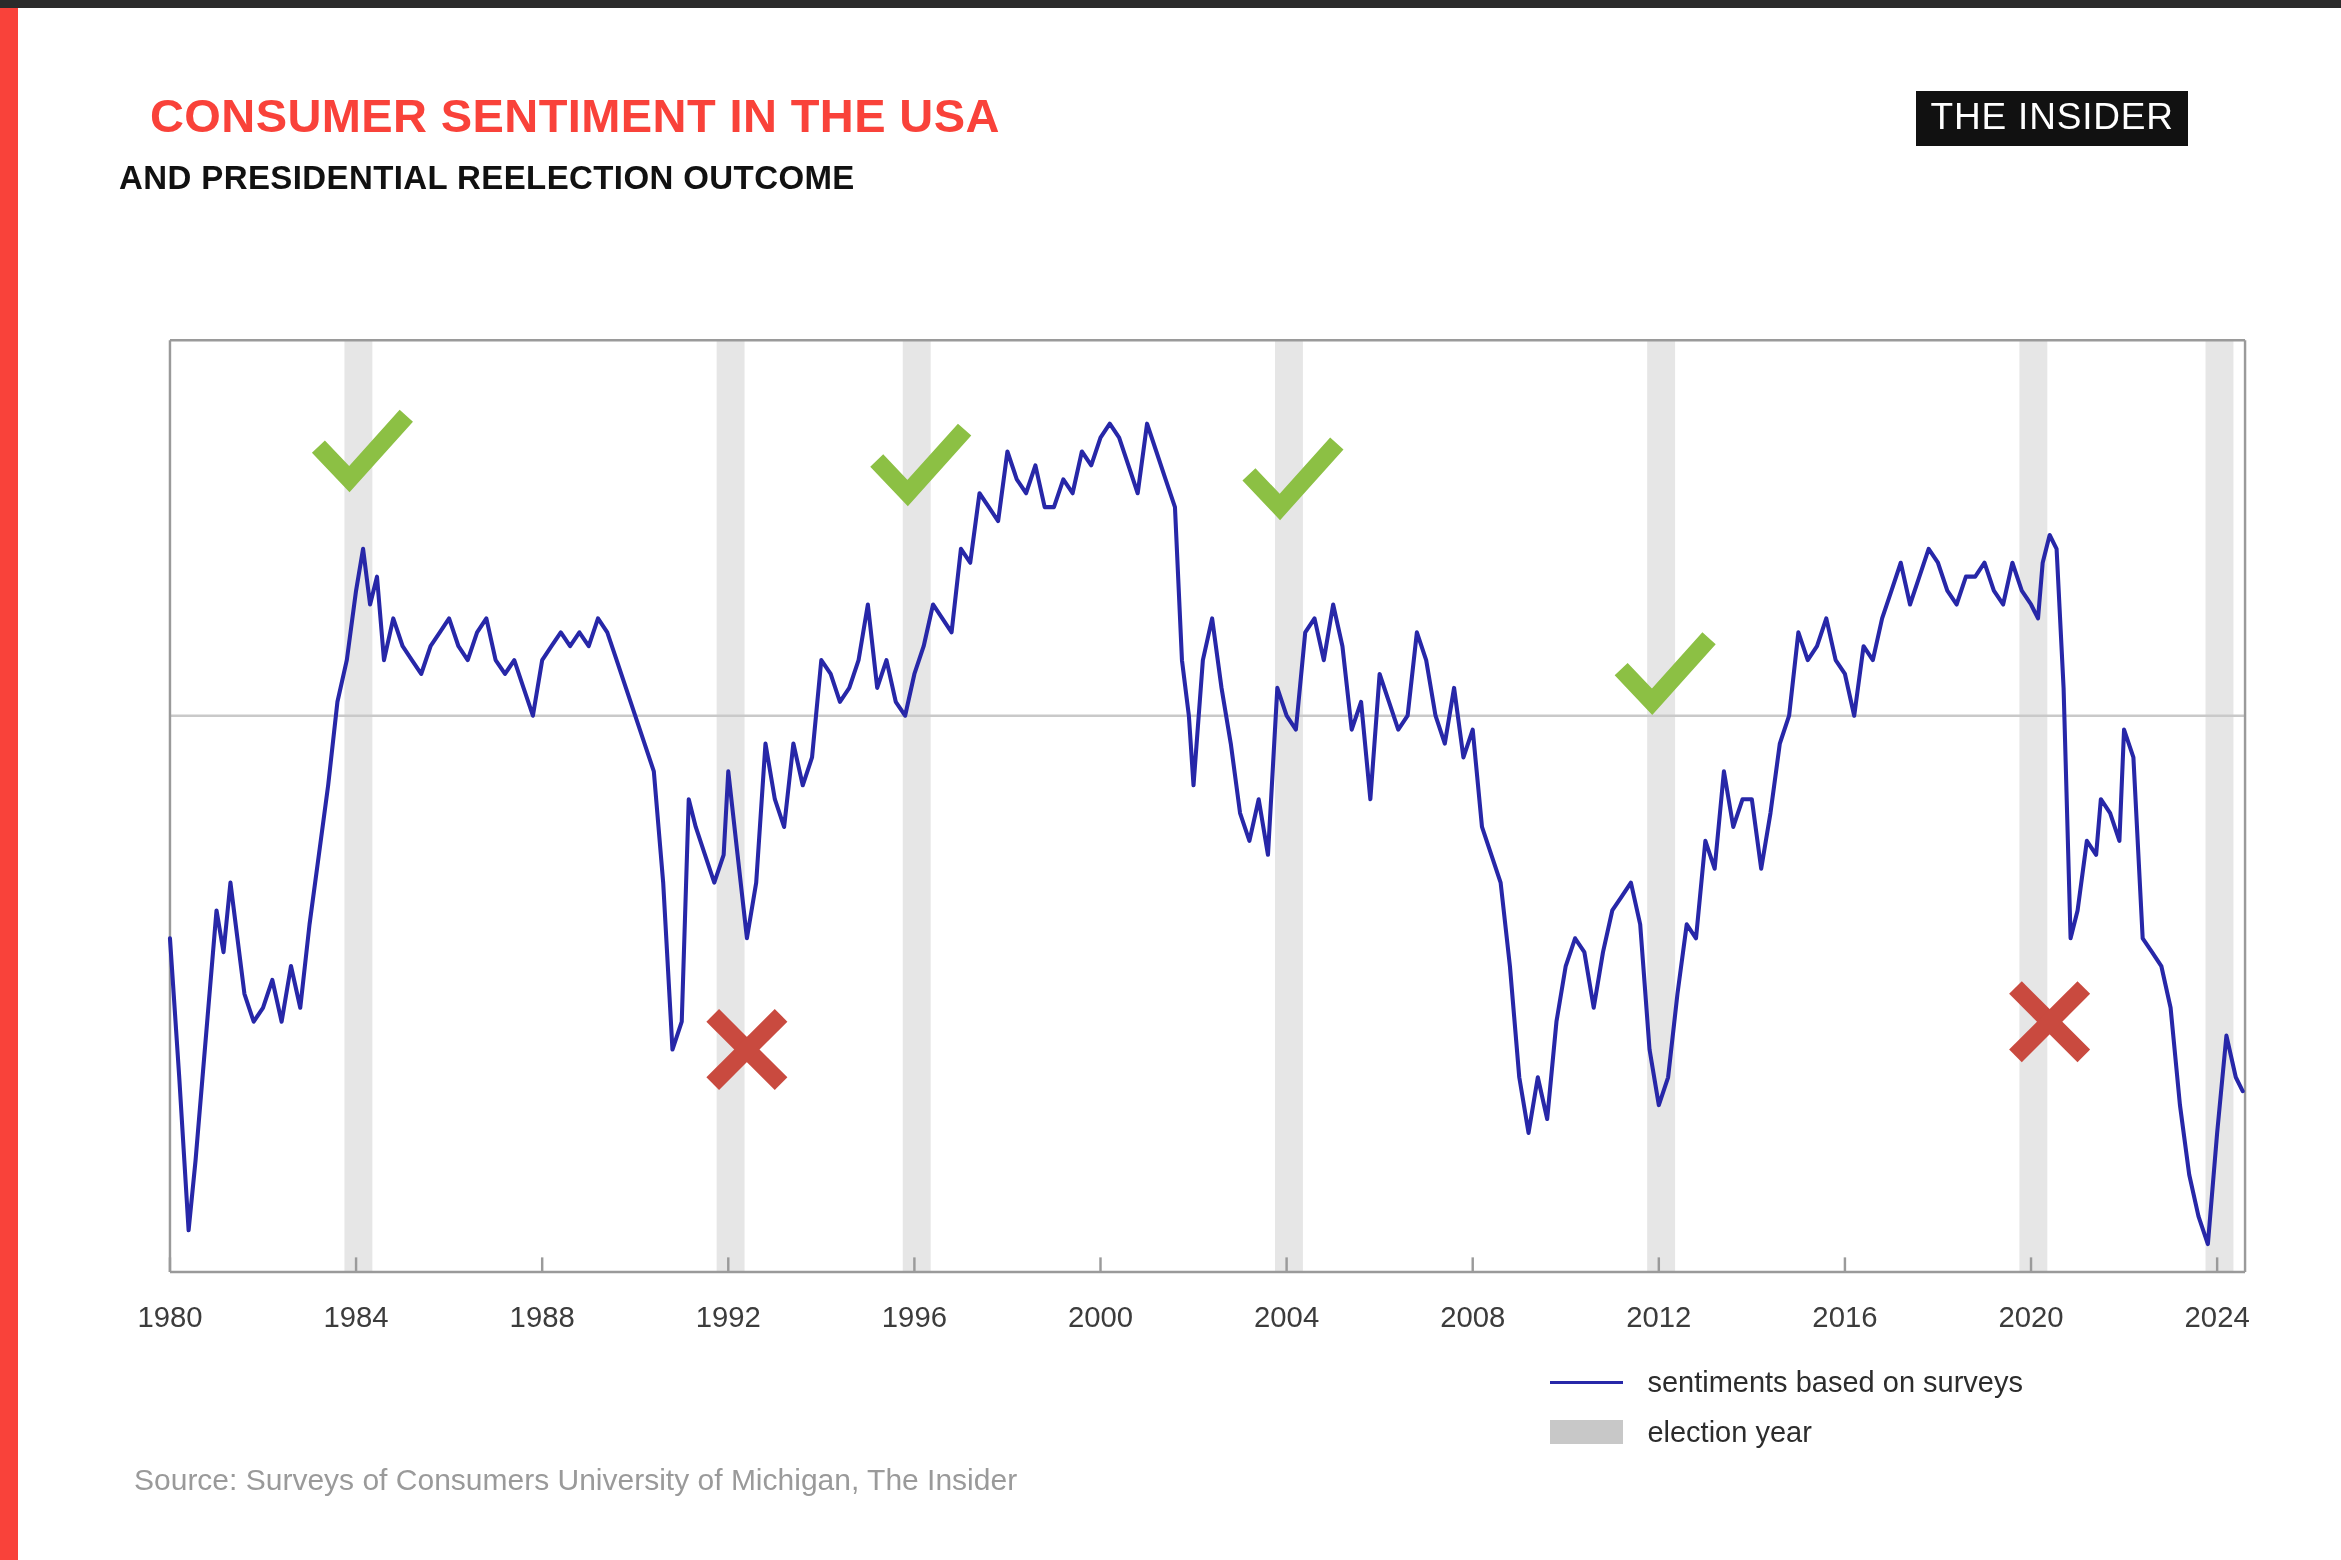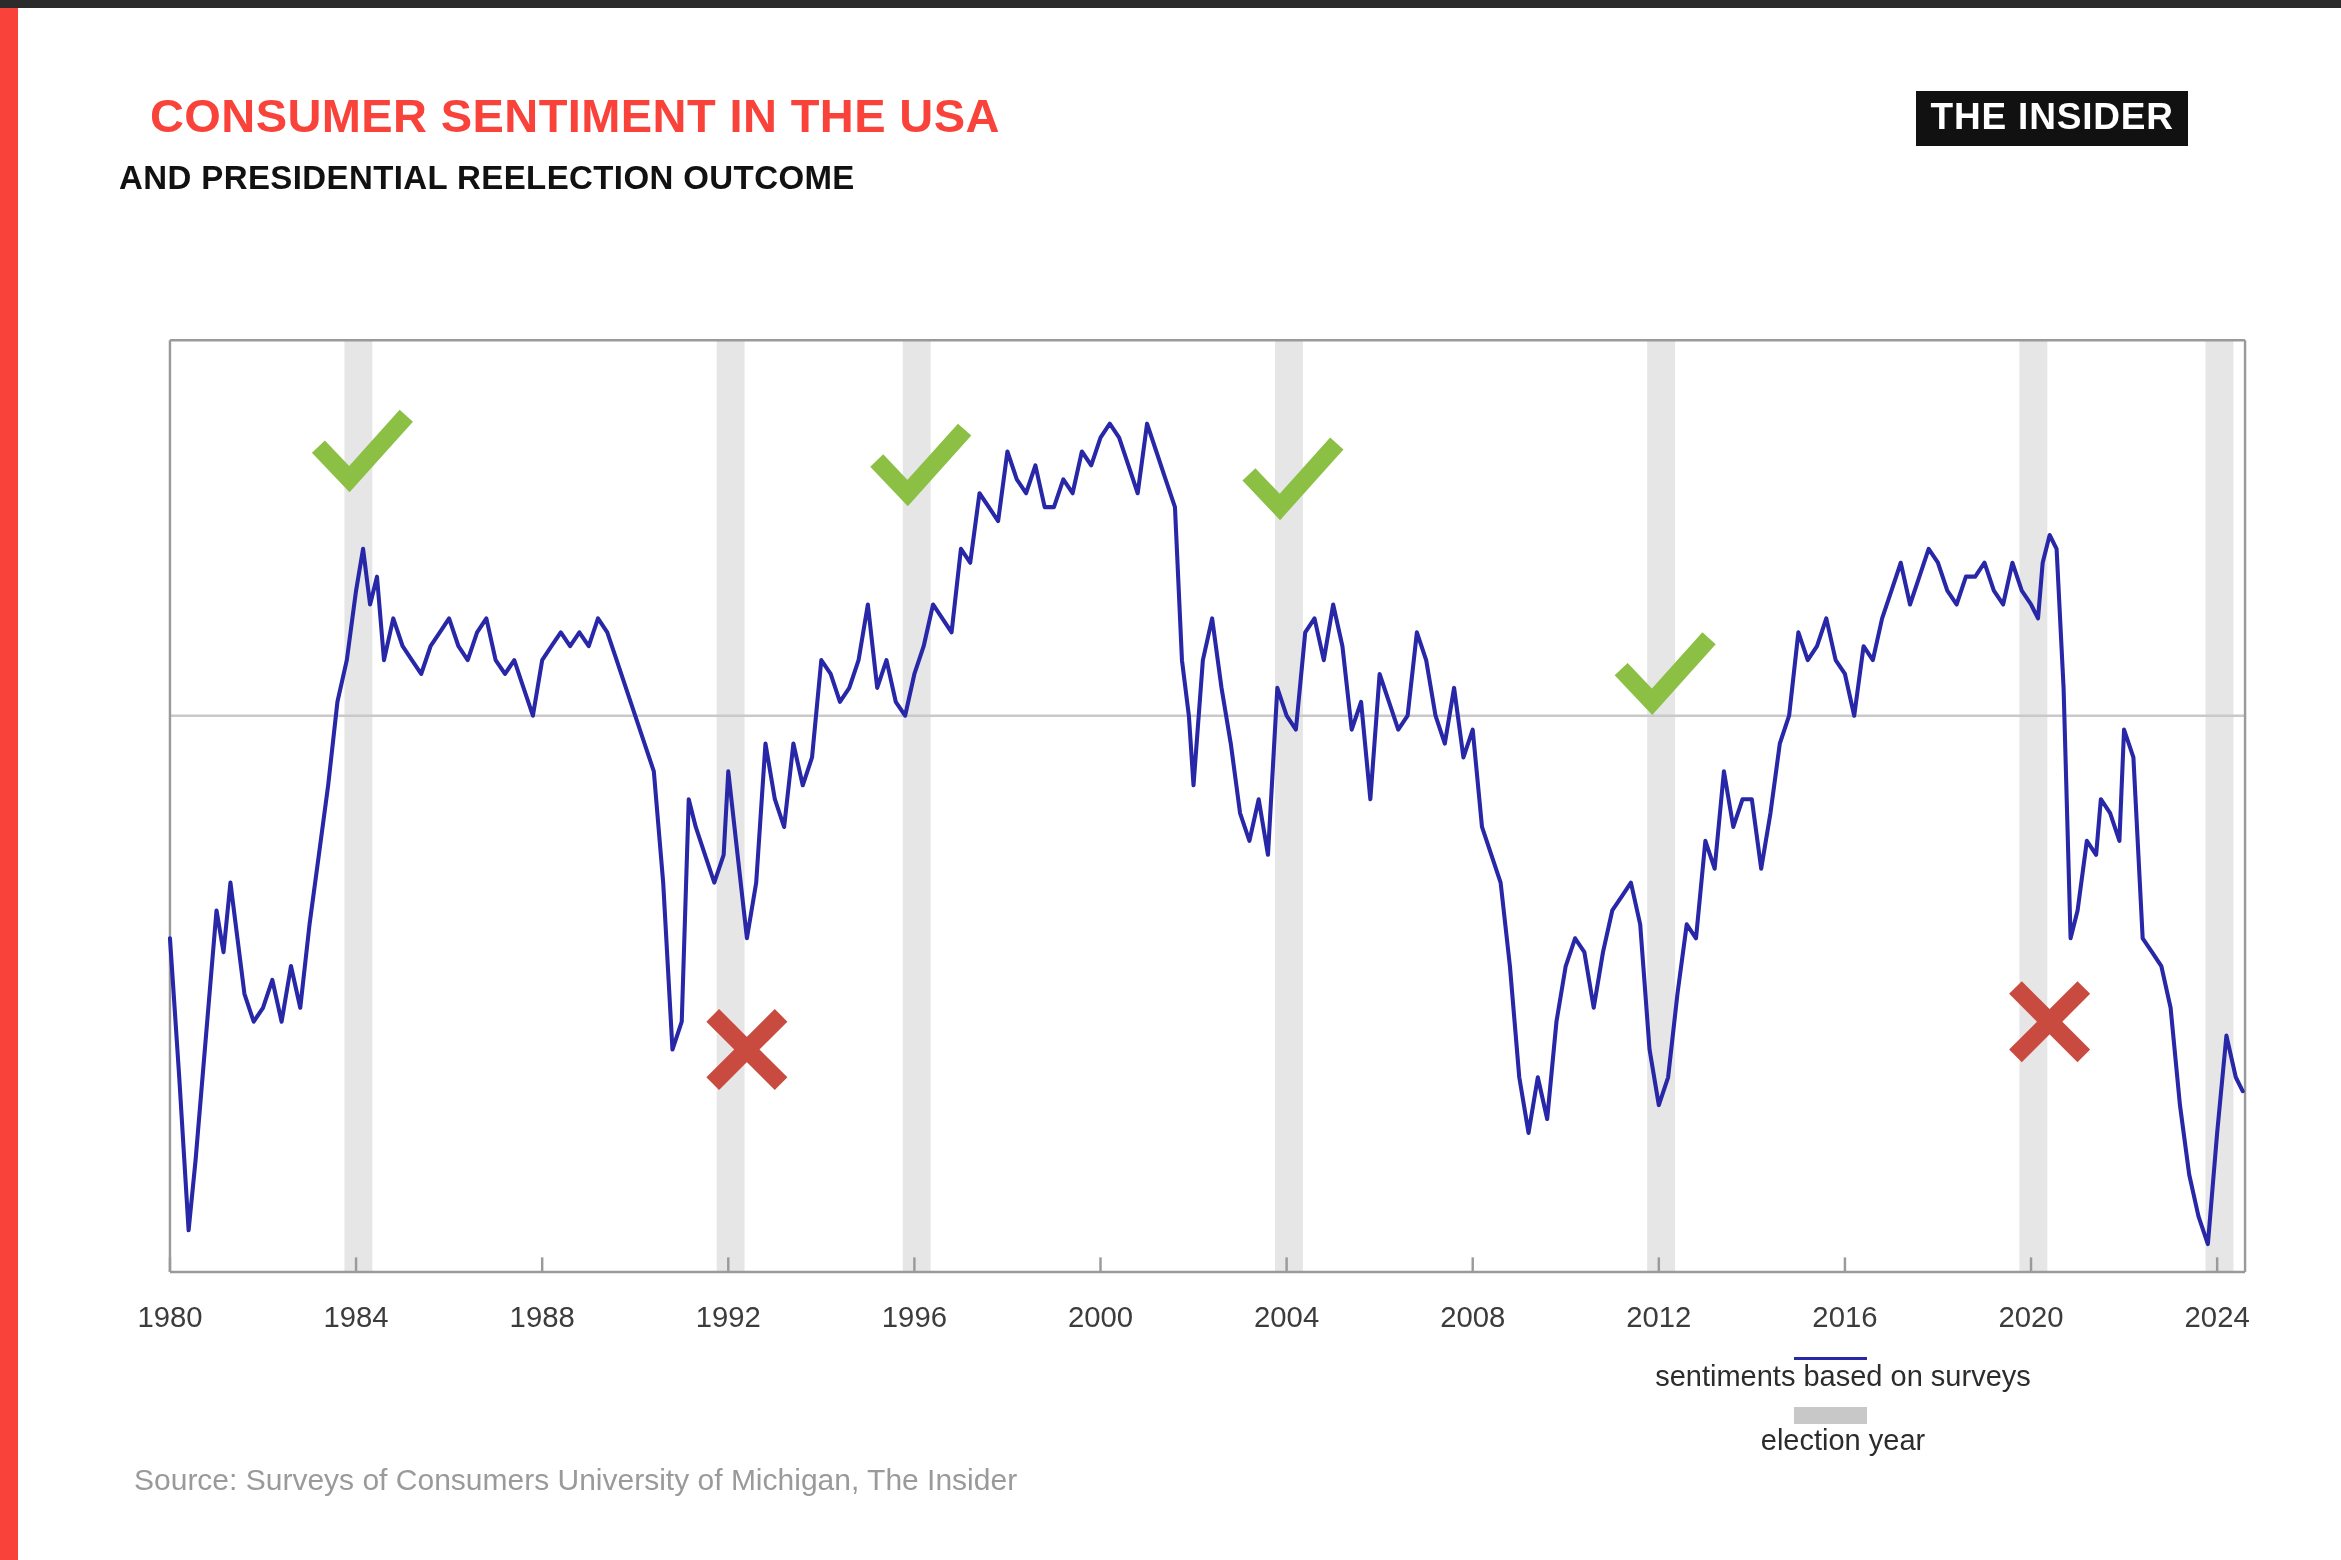"THE INSIDER" #logo { font-weight: bold -> normal }
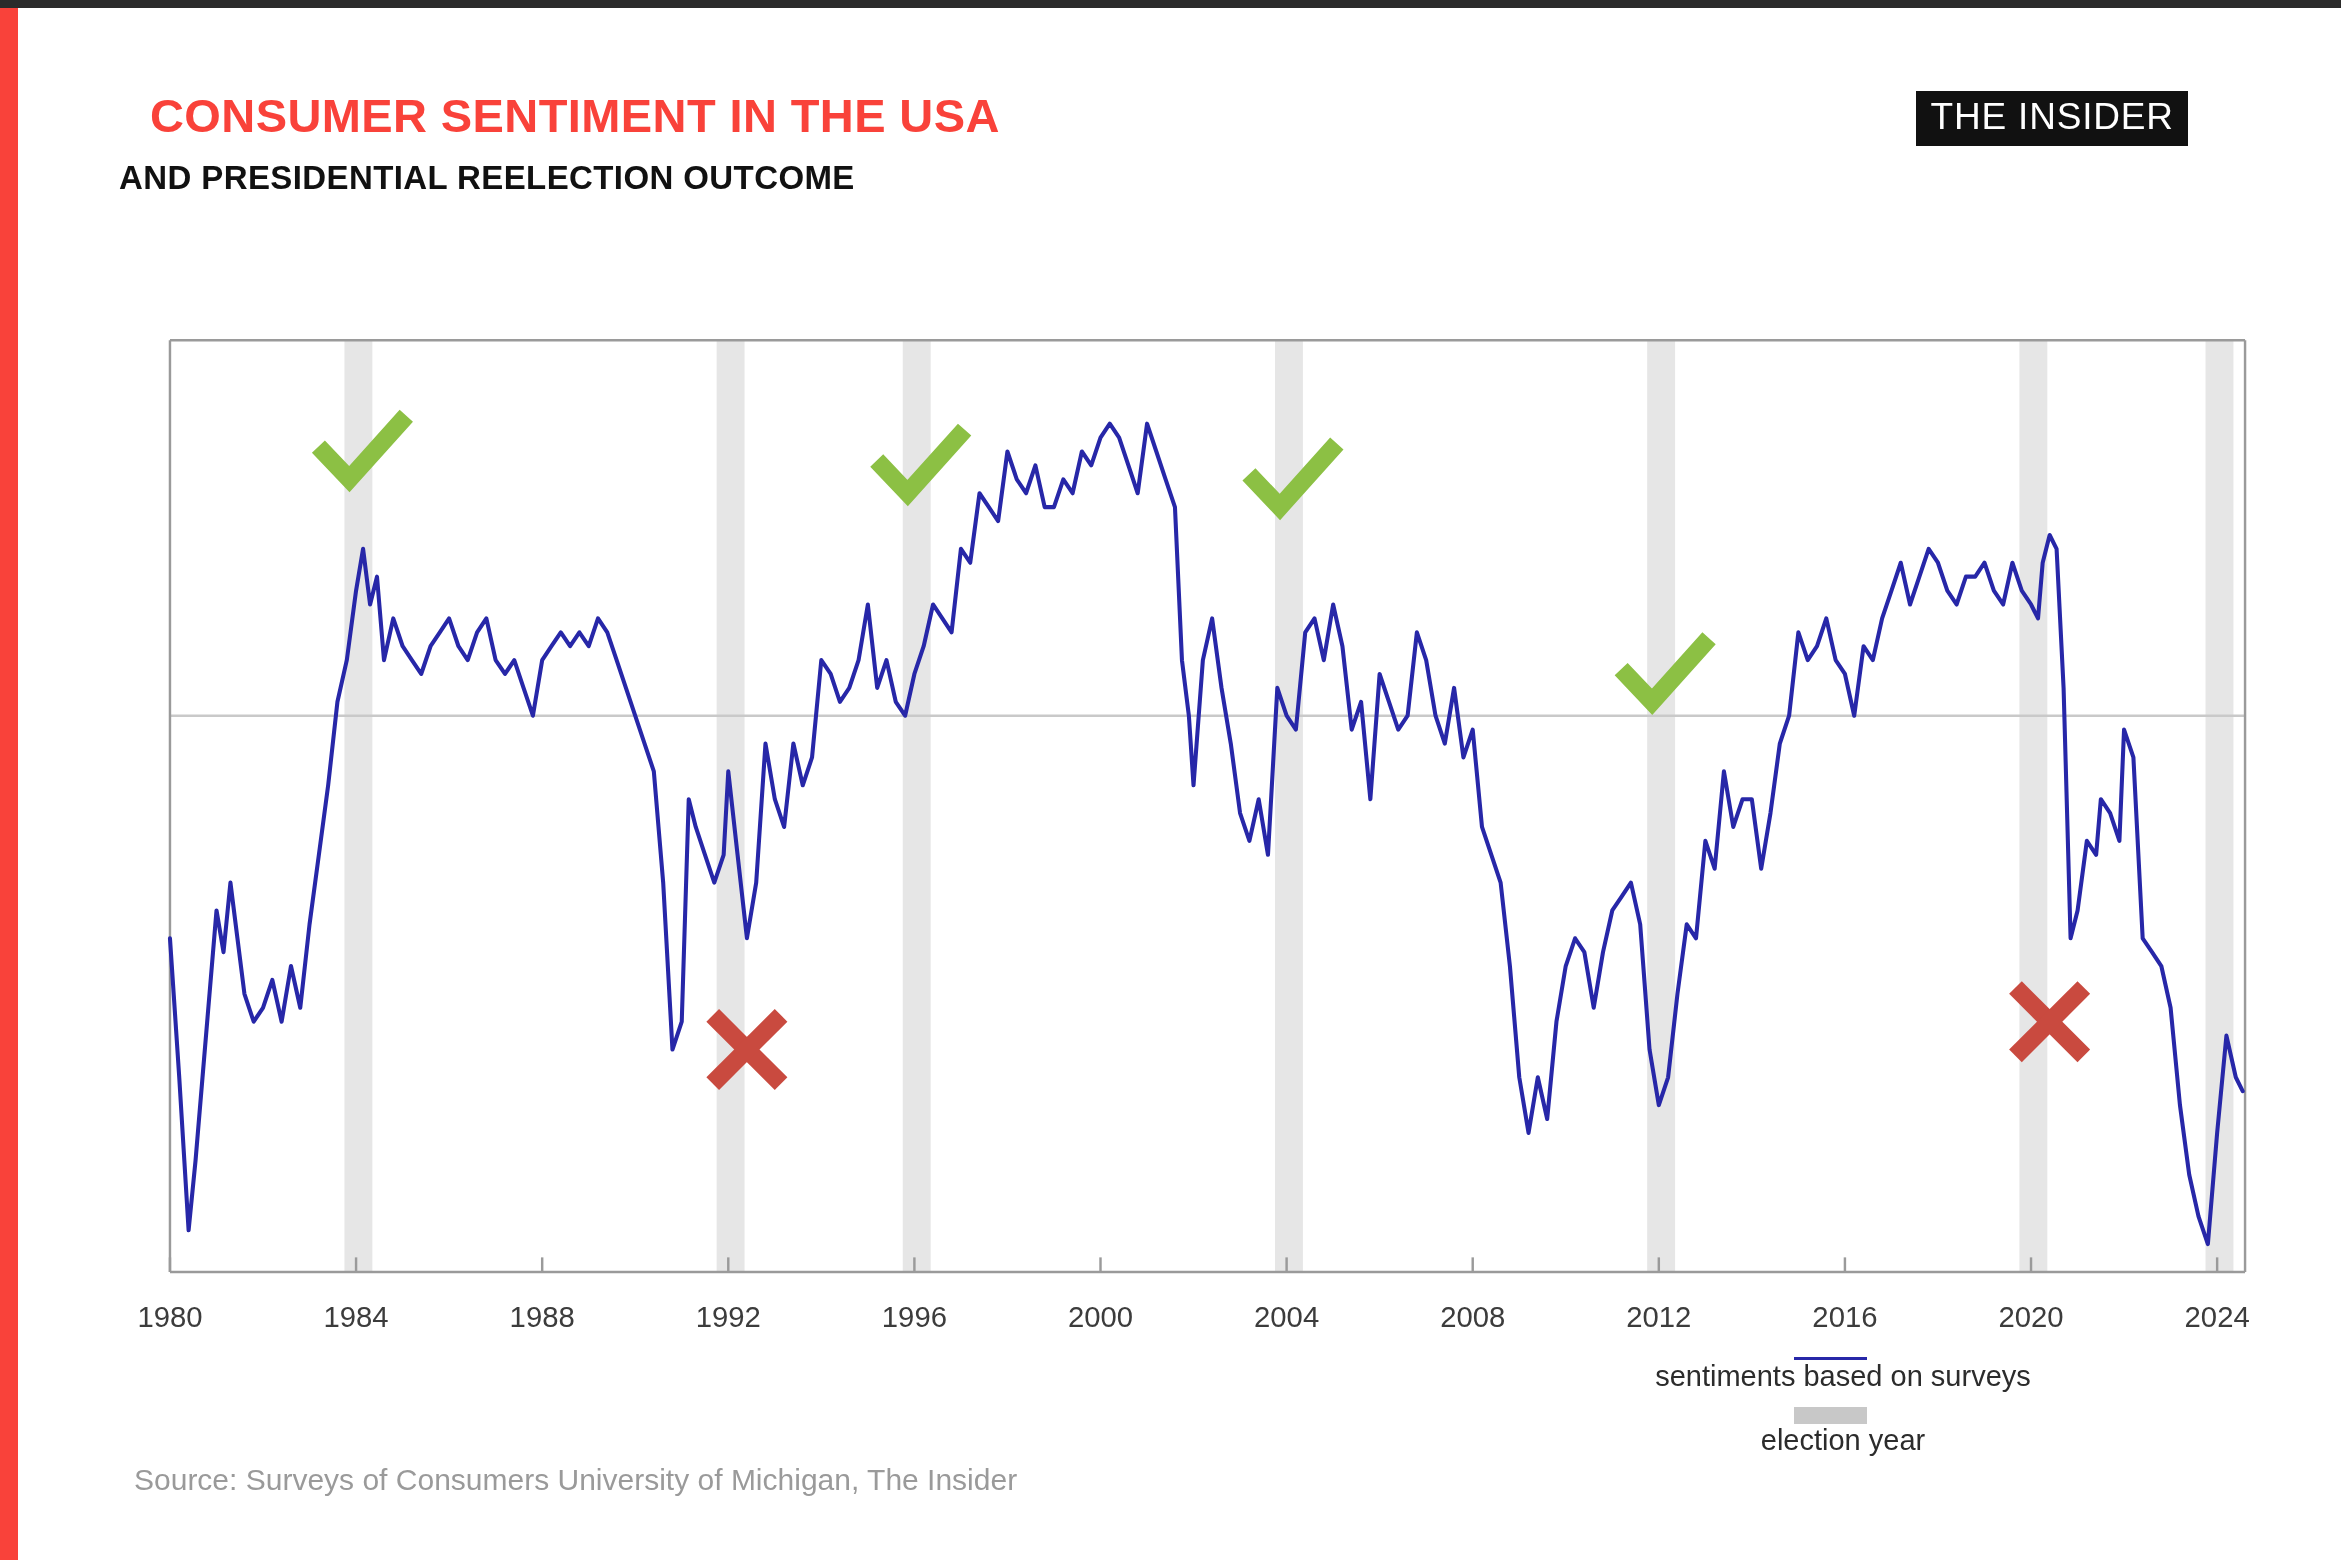"sentiments based on surveys" .legend-row { flex-direction: column -> none }
